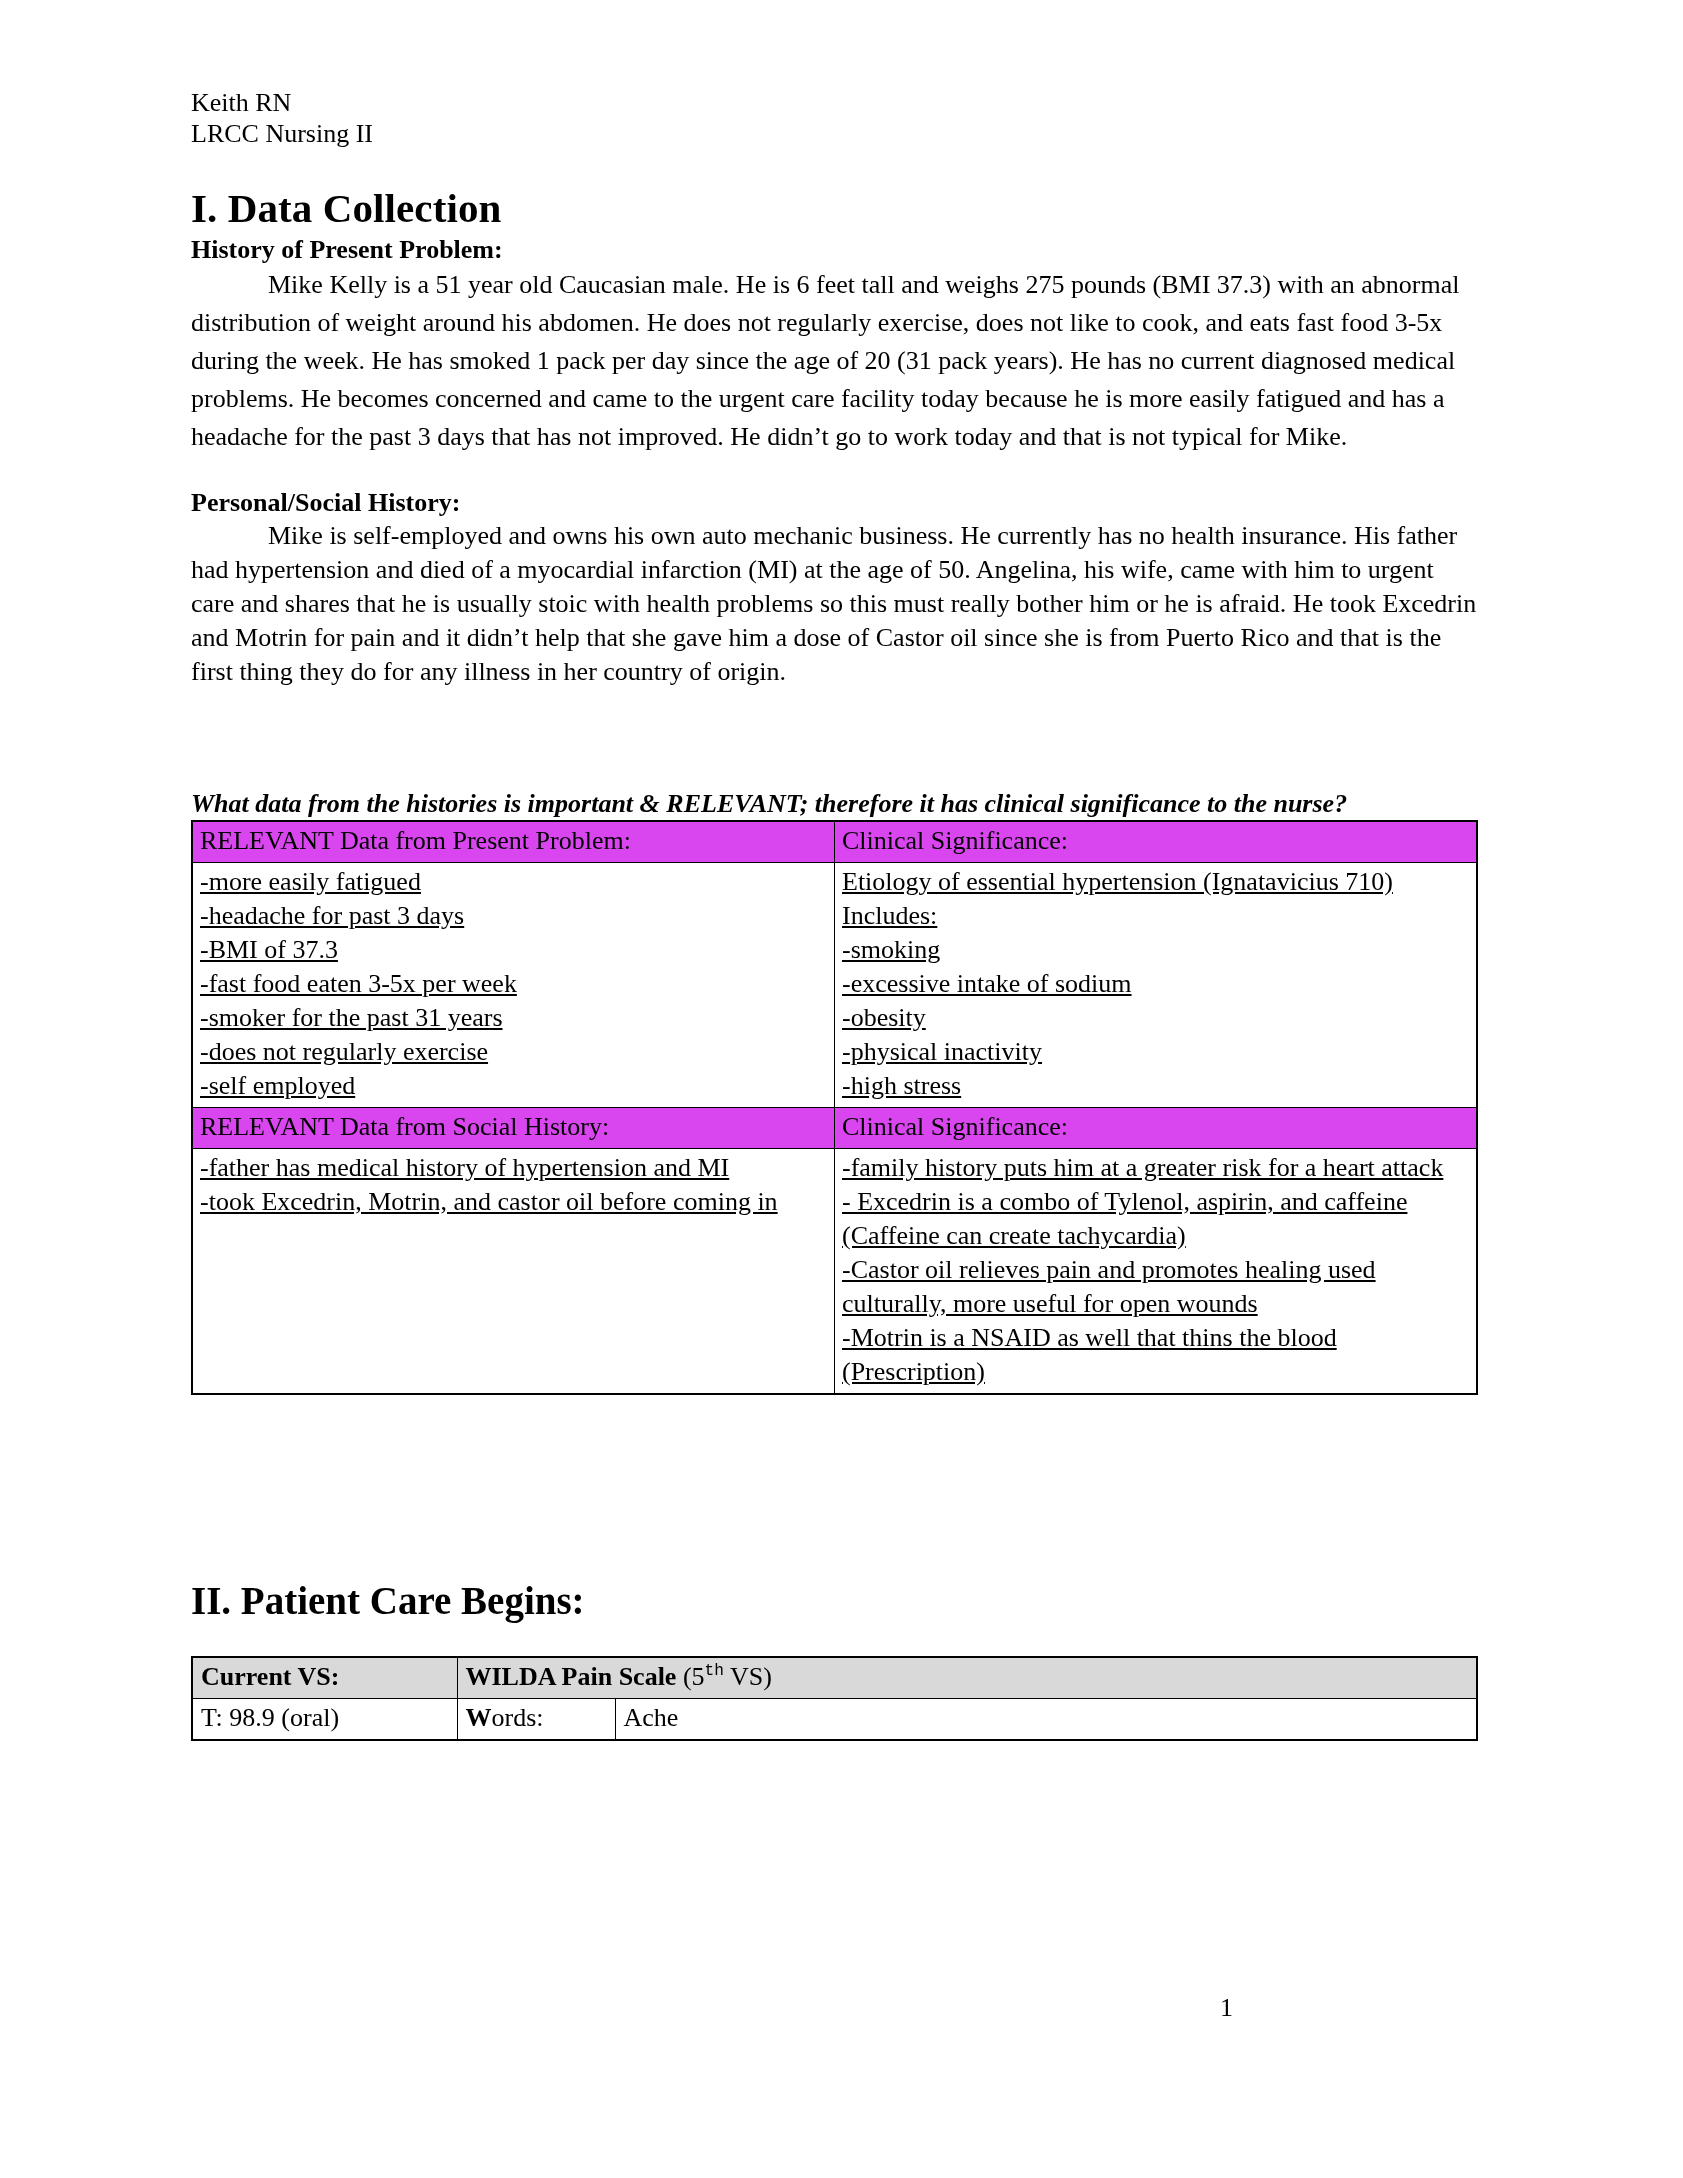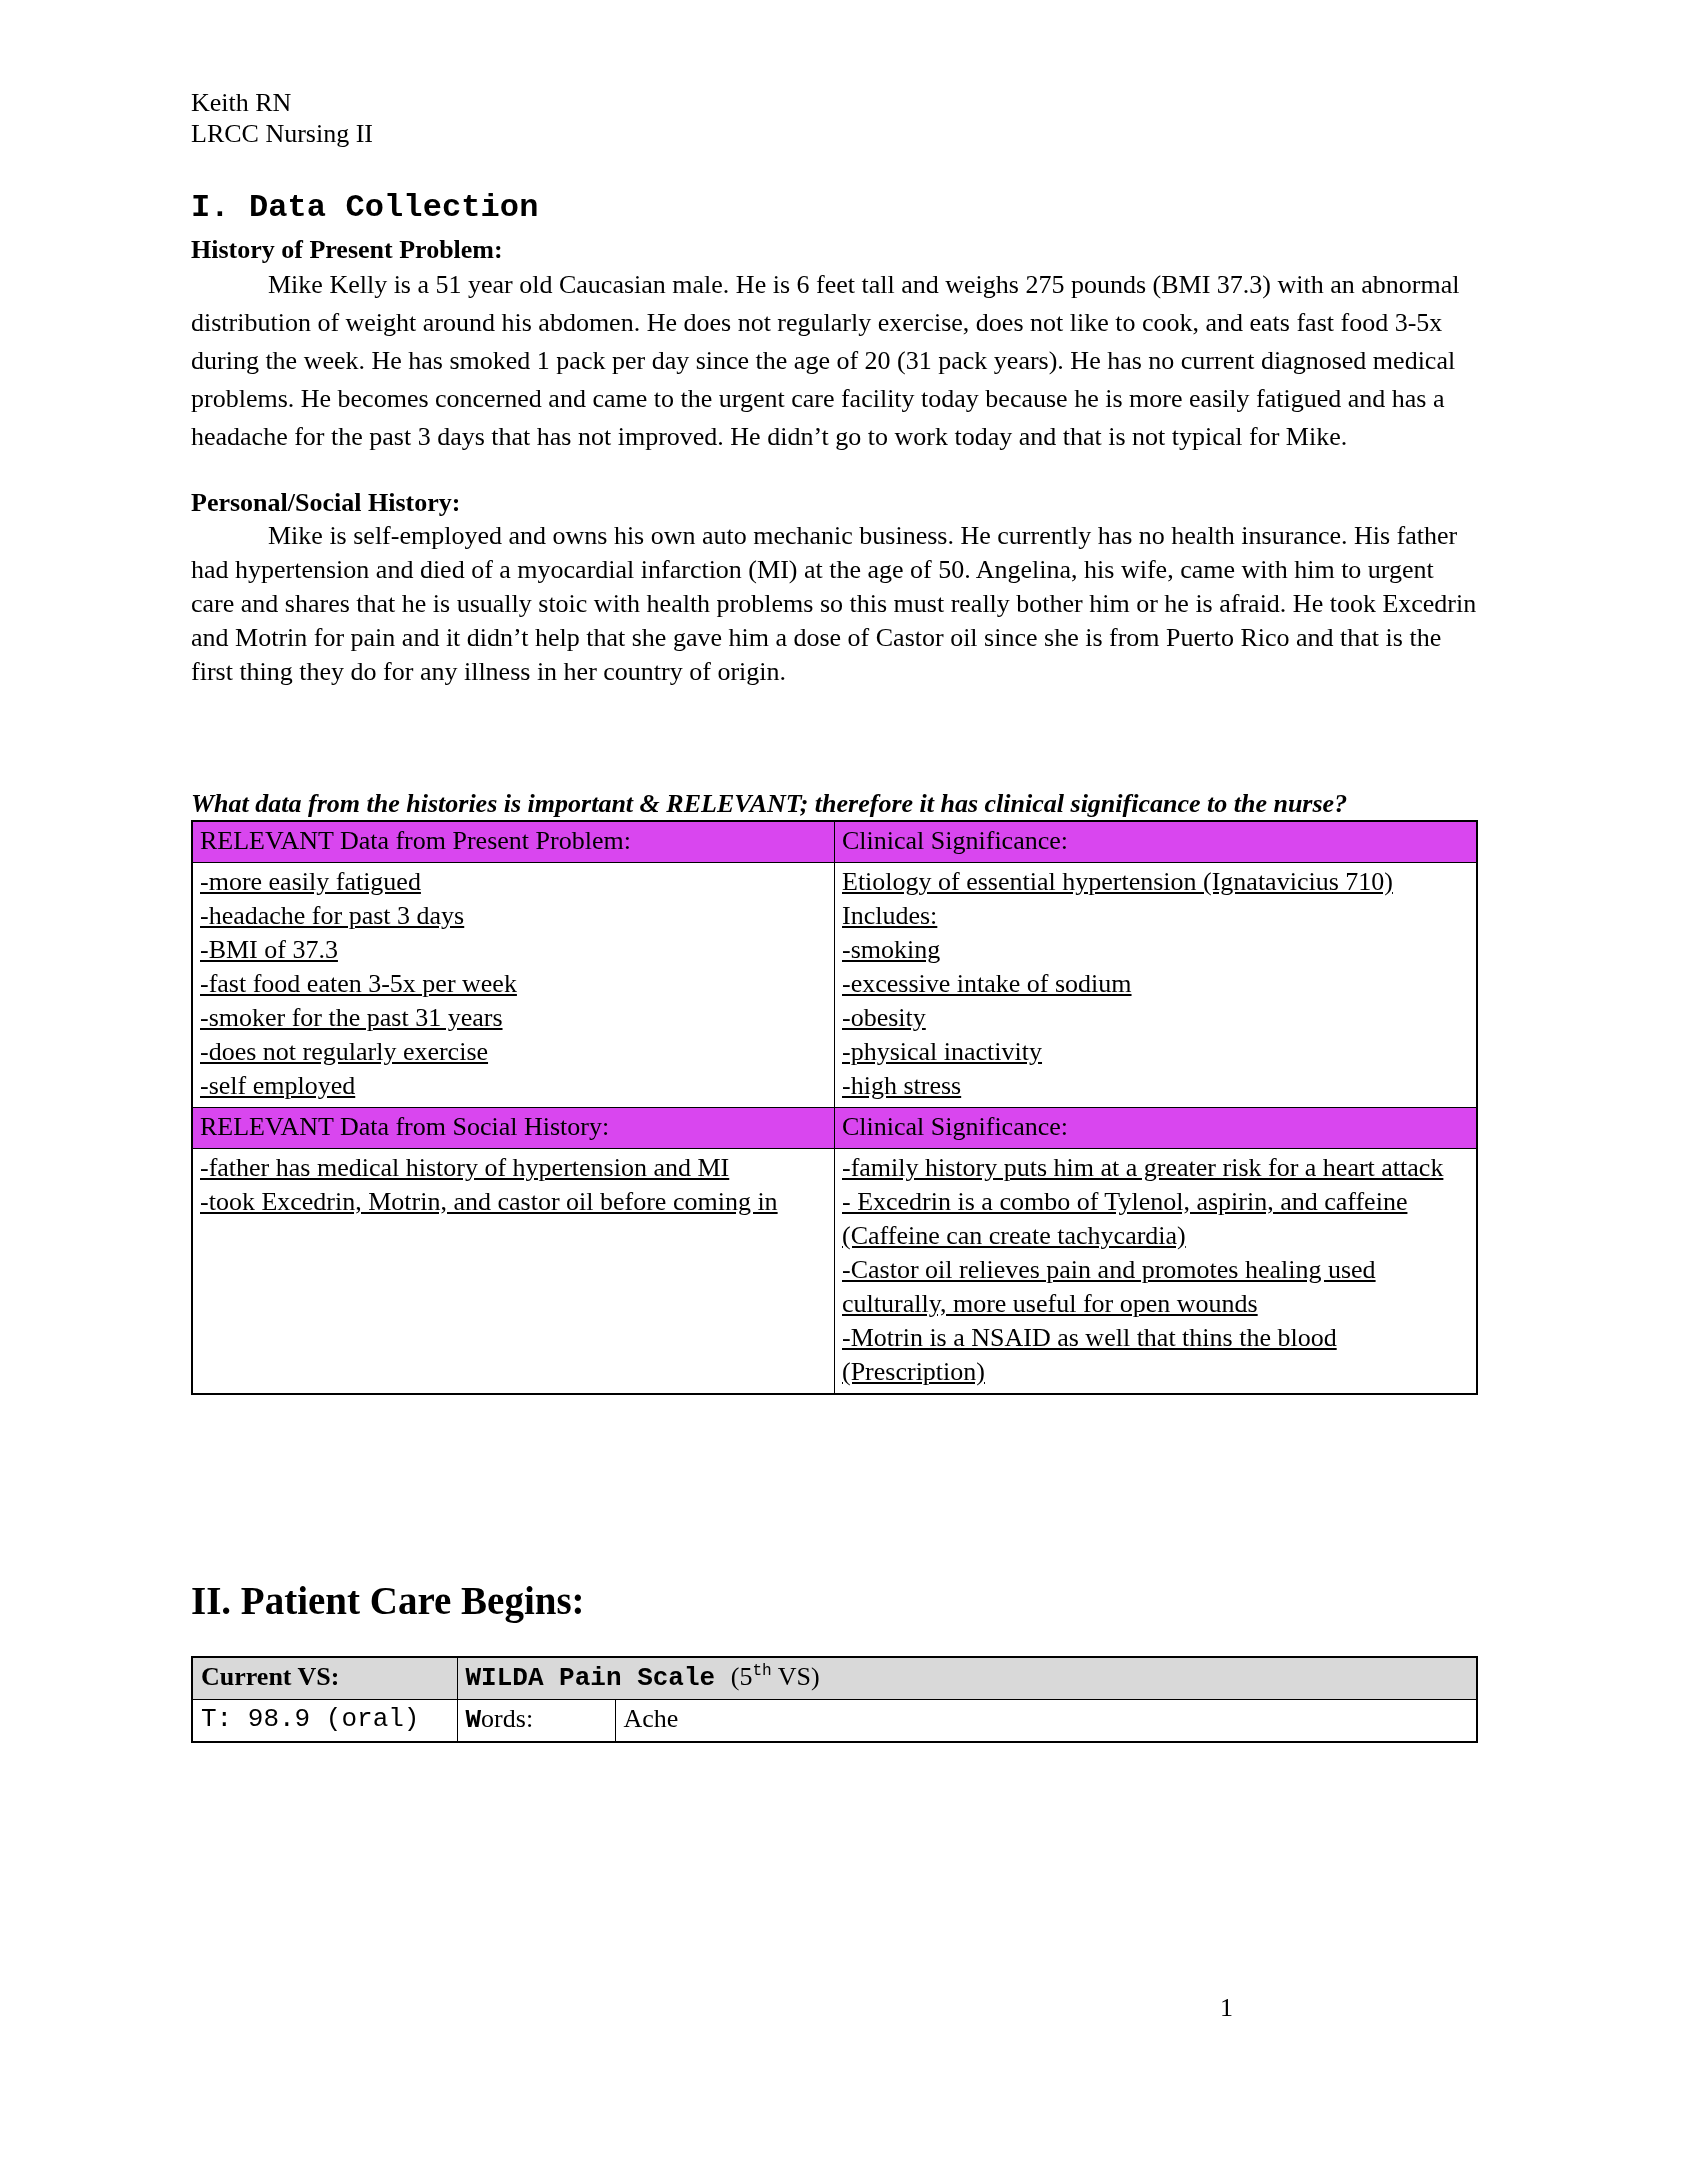"I. Data Collection" h1.sec-title { font-family: Liberation Mono, monospace -> none; font-size: 32px -> 41px }
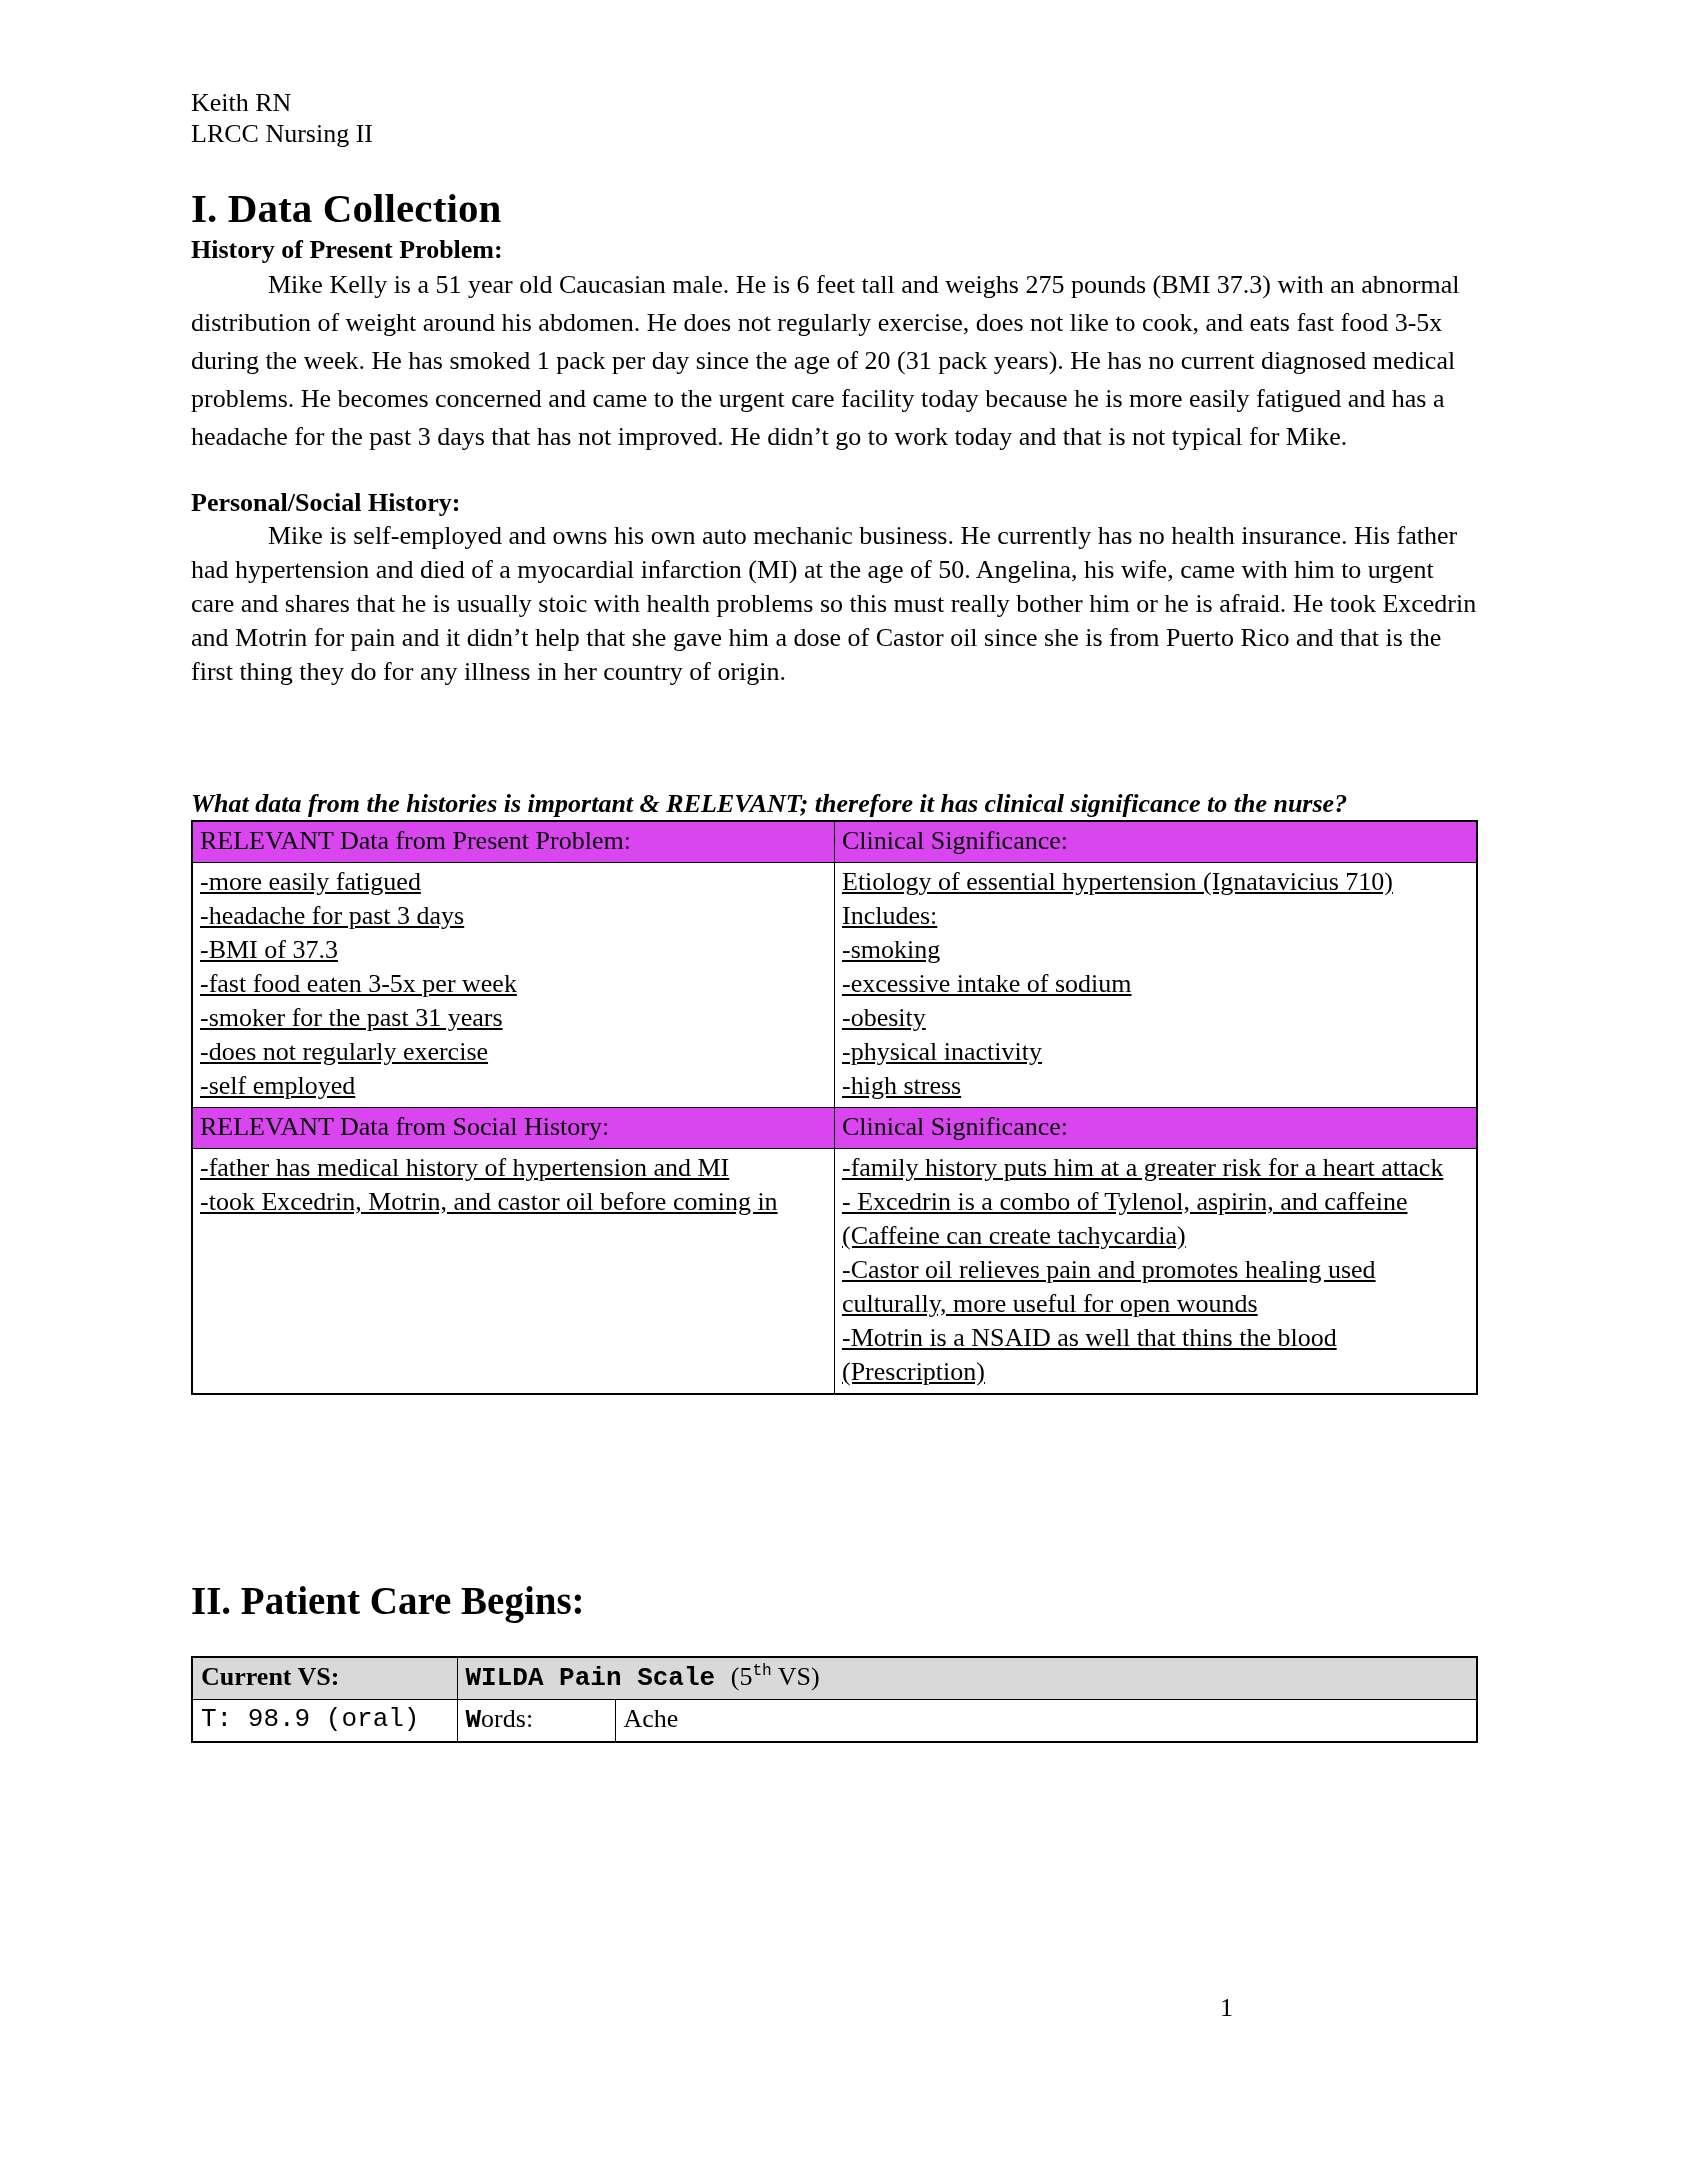"WILDA Pain Scale" .bold { font-family: Liberation Mono, monospace -> none }
